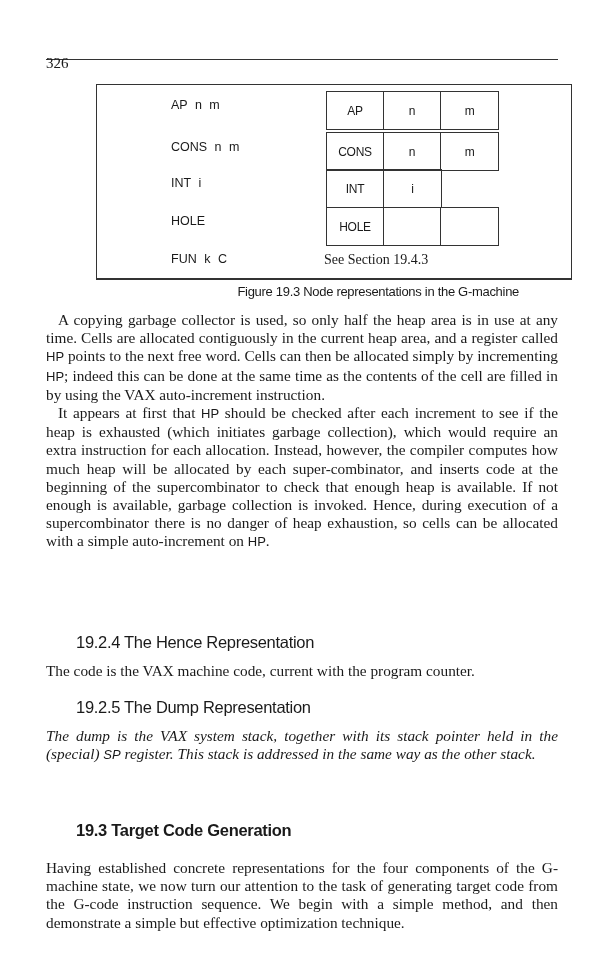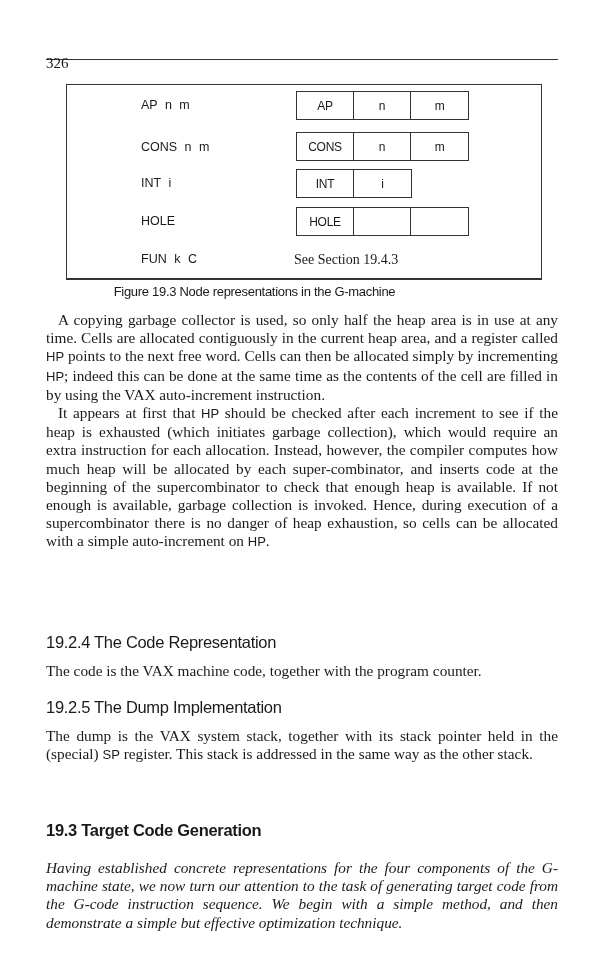"AP n m" .sans { margin-left: none -> 30px }
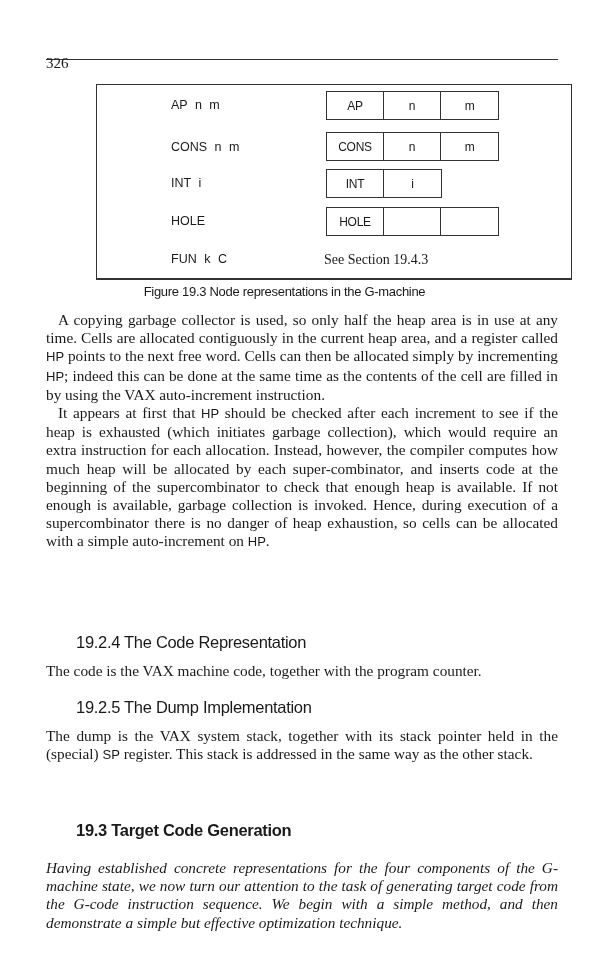"AP" .node-box { height: 29px -> 39px }
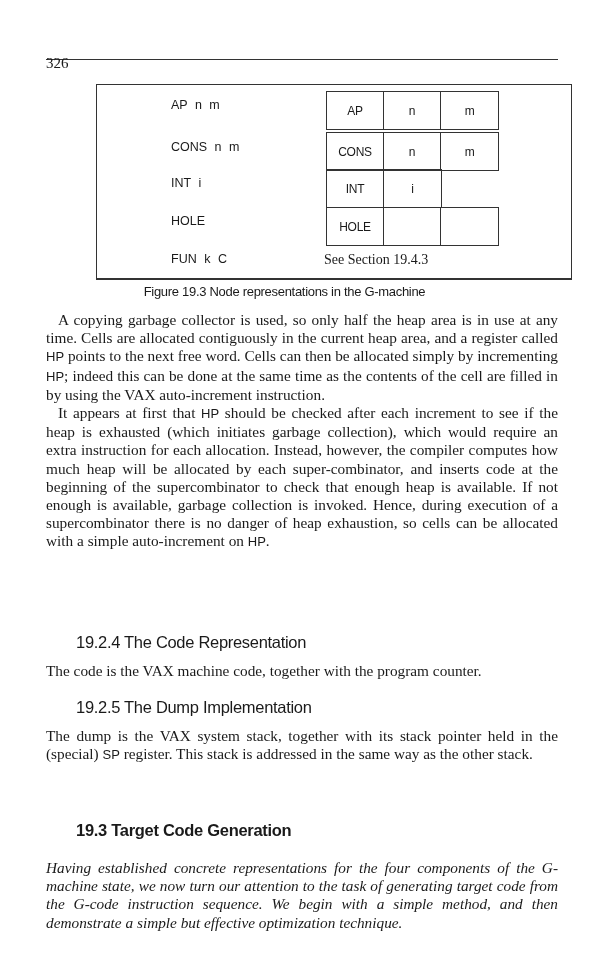"Figure 19.3 Node representations in" .caption { left: 12px -> 4px; text-align: center -> right }
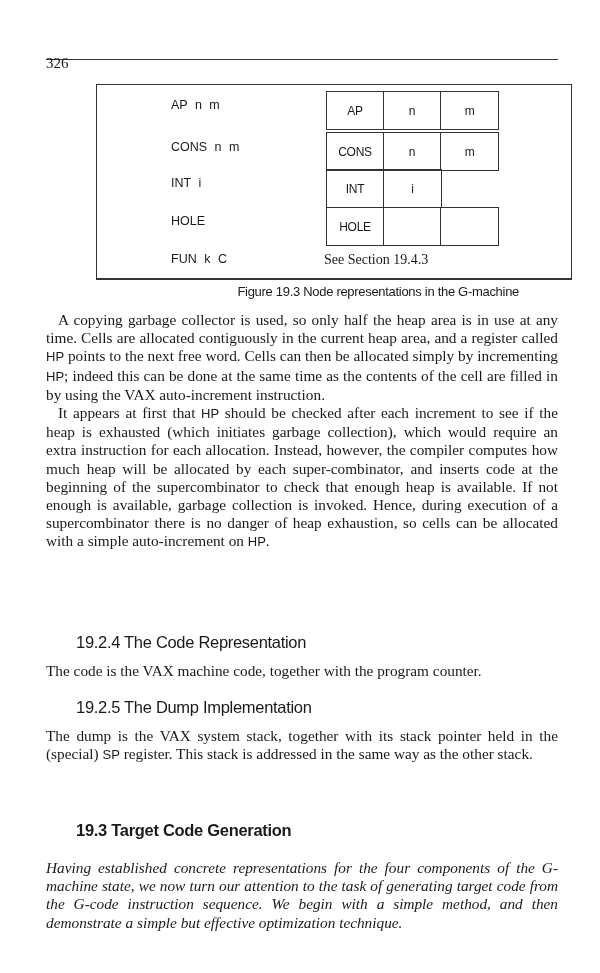"19.2.4 The Code Representation" div.sub-heading { text: Code -> Hence }
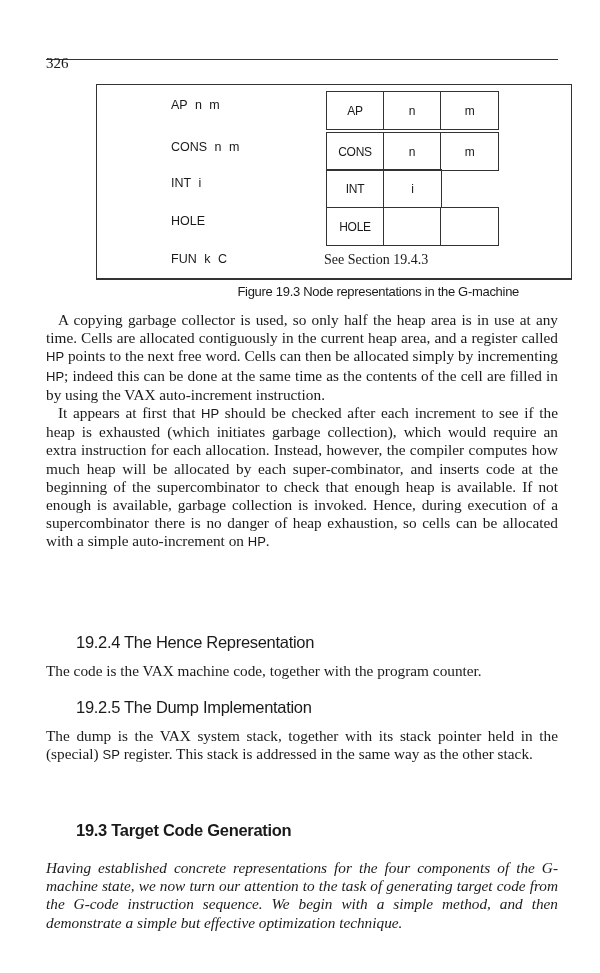"The code is the VAX" p { text: together -> current }
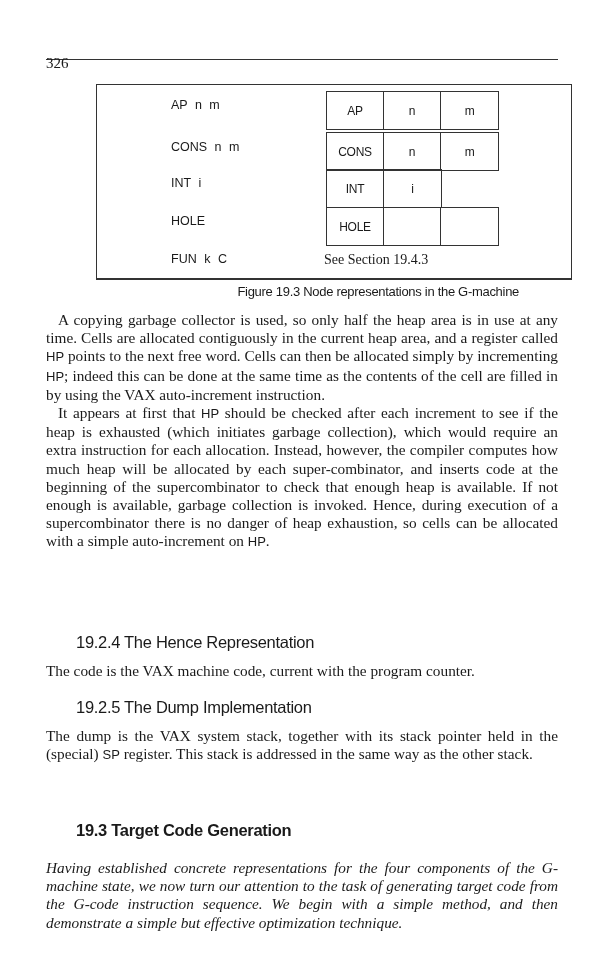"19.2.5 The Dump Implementation" div.sub-heading { text: Implementation -> Representation }
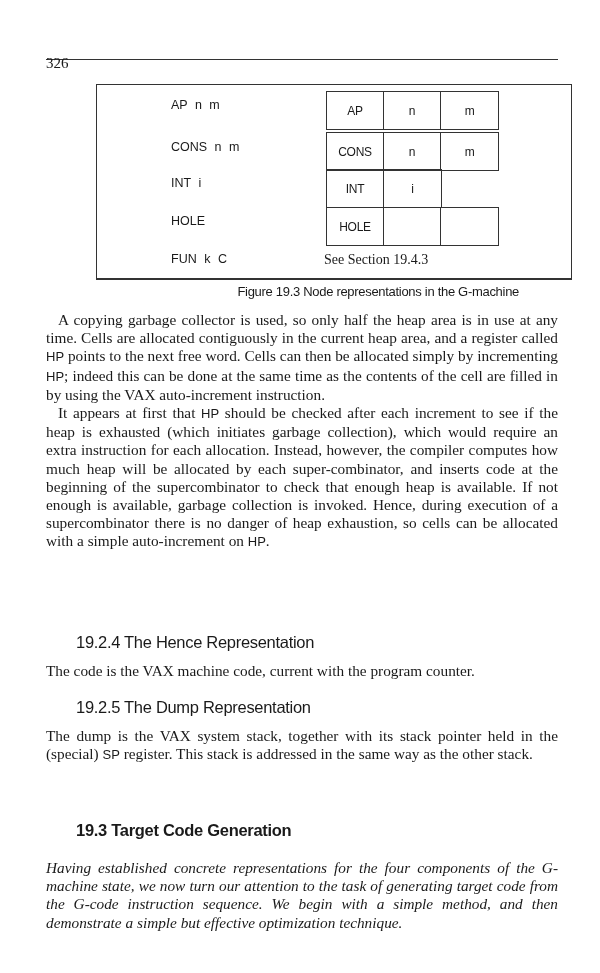"The dump is the VAX" div.body-block { font-style: none -> italic }
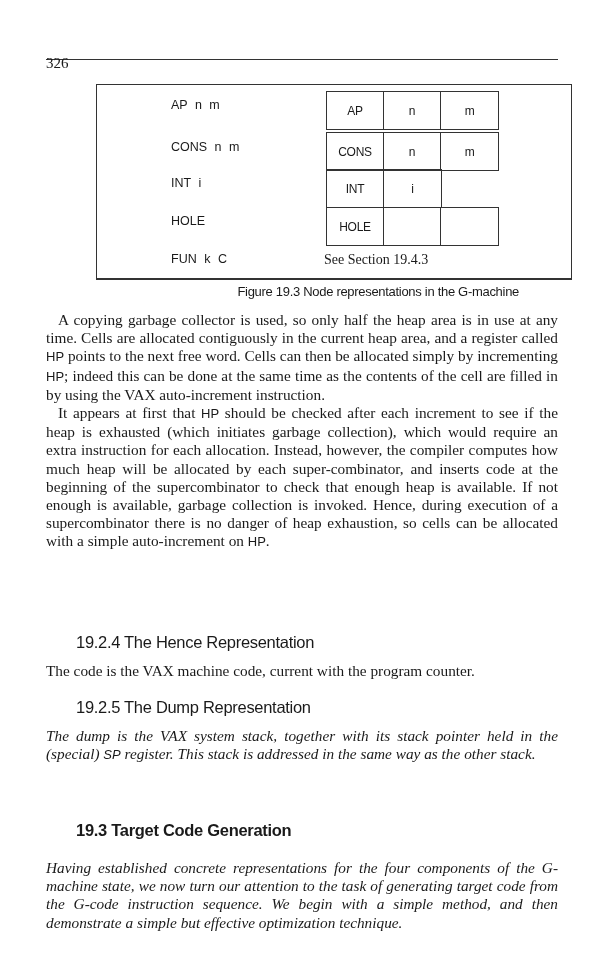"Having established concrete" div.body-block { font-style: italic -> none }
